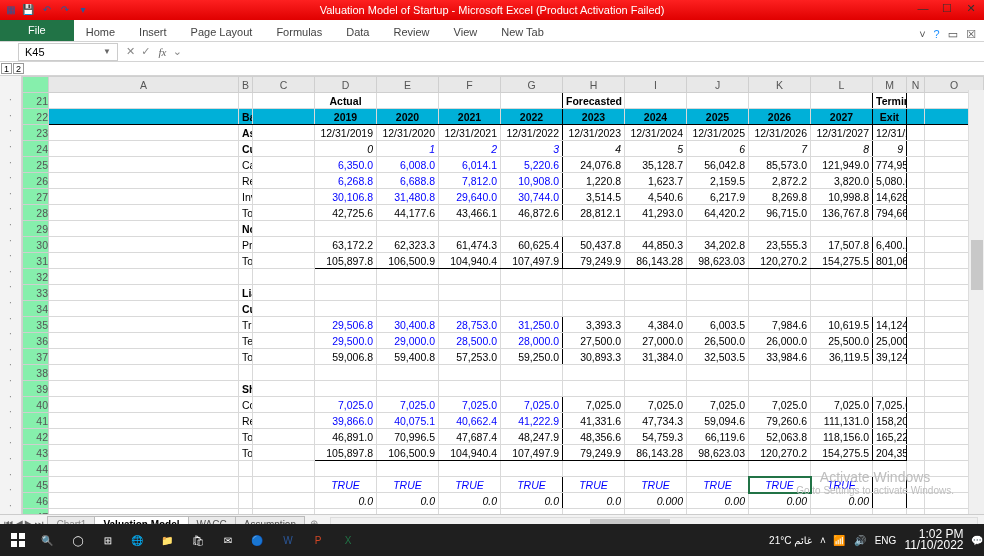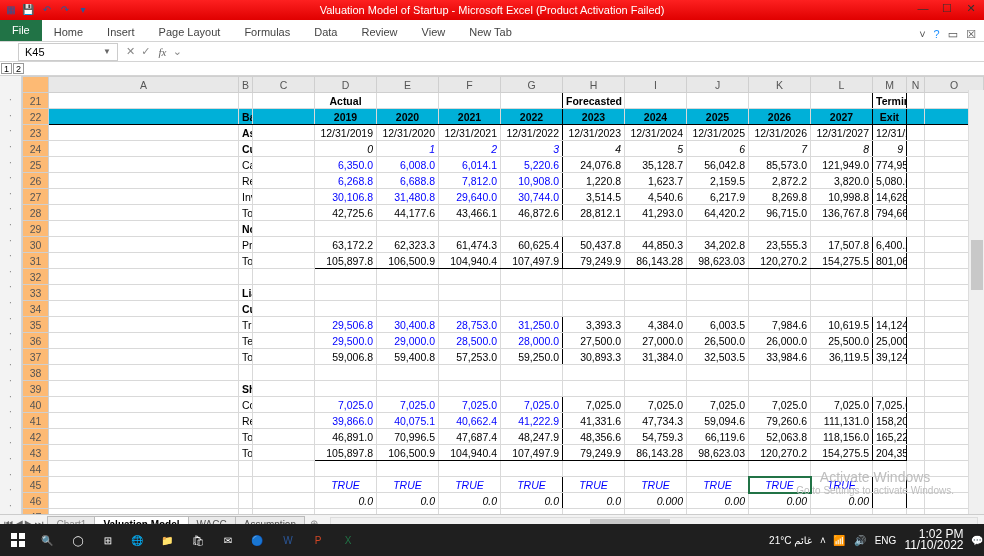"File" .file-tab { padding: 3px 12px -> 3px 28px }
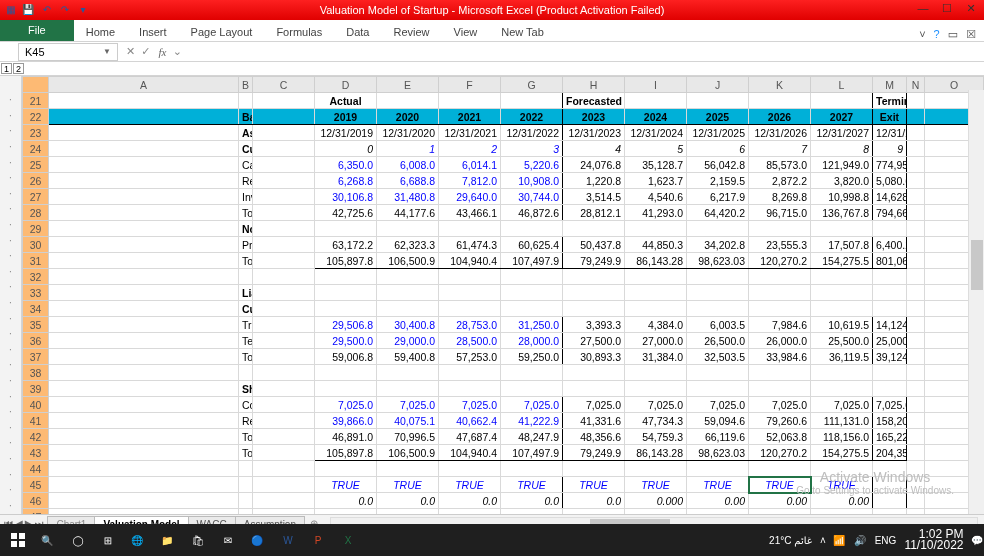"21" table.cells th.rowh { background: #fdba74 -> #86efac; text-align: center -> right }
